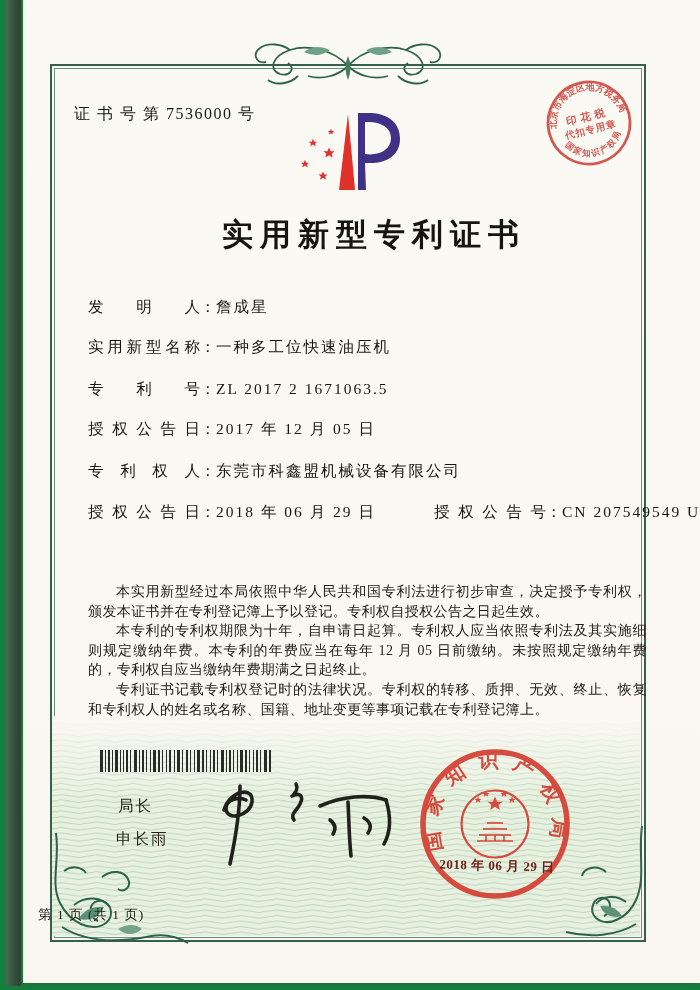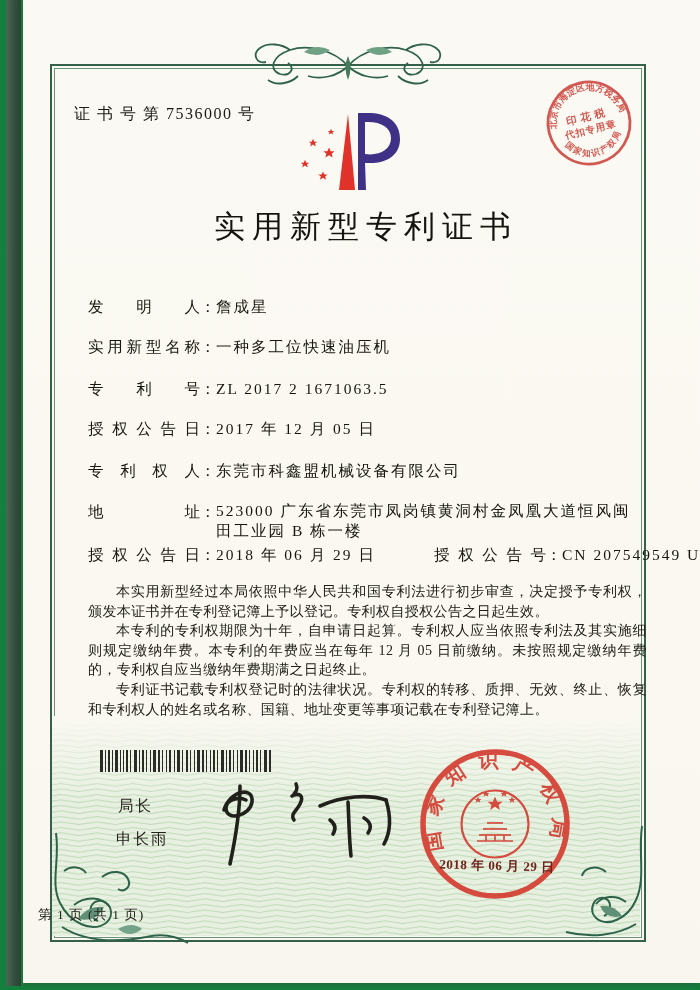"实用新型专利证书" .title { font-weight: normal -> bold; margin: 0 -> 8px }
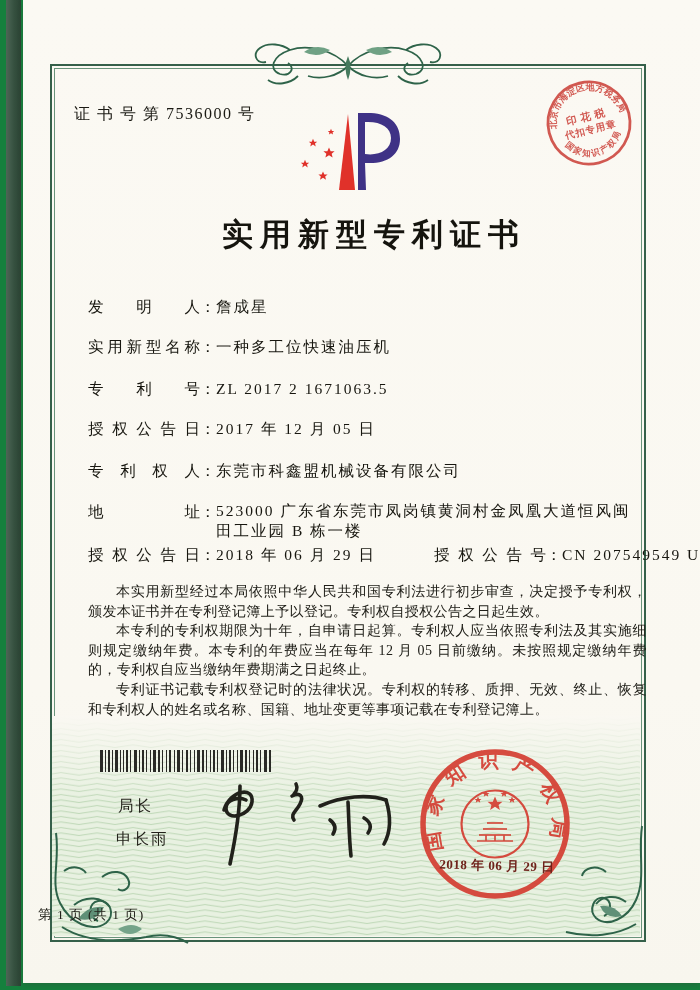"地址：523000 广东省东莞市凤岗镇黄洞村金凤凰大道恒风闽田工业园 B 栋一楼" div.frow { html: <div> <span>地址</span><span>：</span><span>523000 广东省东莞市凤岗镇黄洞村金凤凰大道恒风闽田工业园 B 栋一楼</span> </div> -> none }
